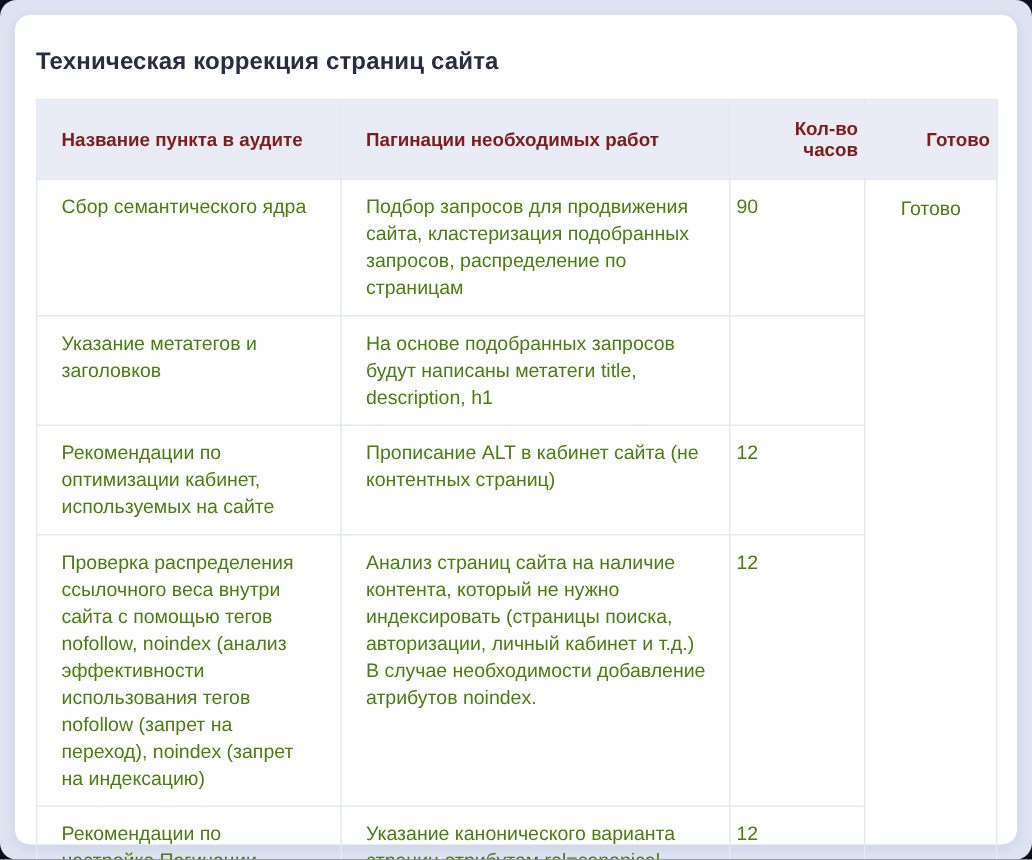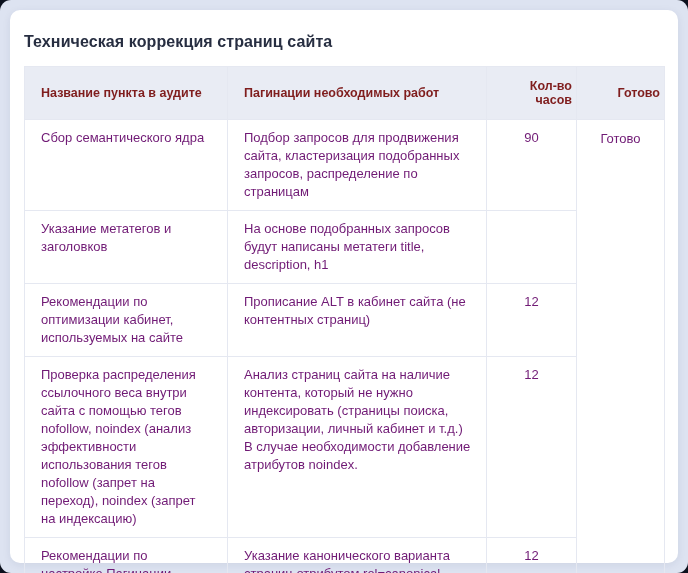"Сбор семантического ядра" table.audit td { color: #701a75 -> #4d7c0f }
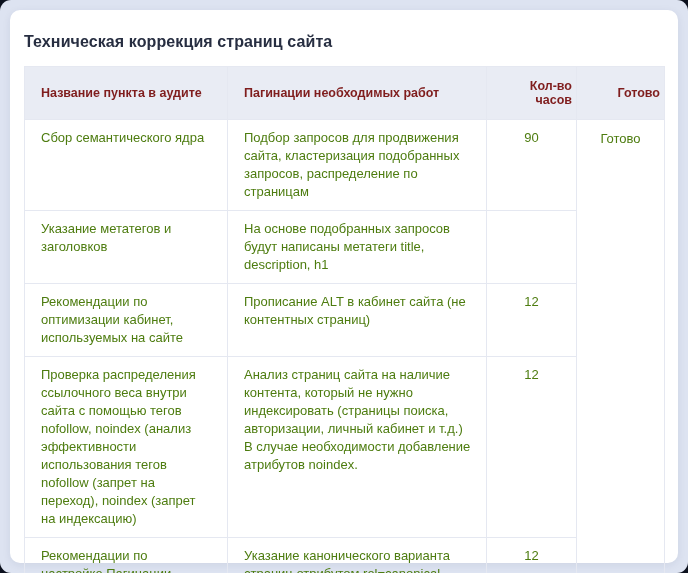"90" table.audit td.hours { text-align: center -> none }
